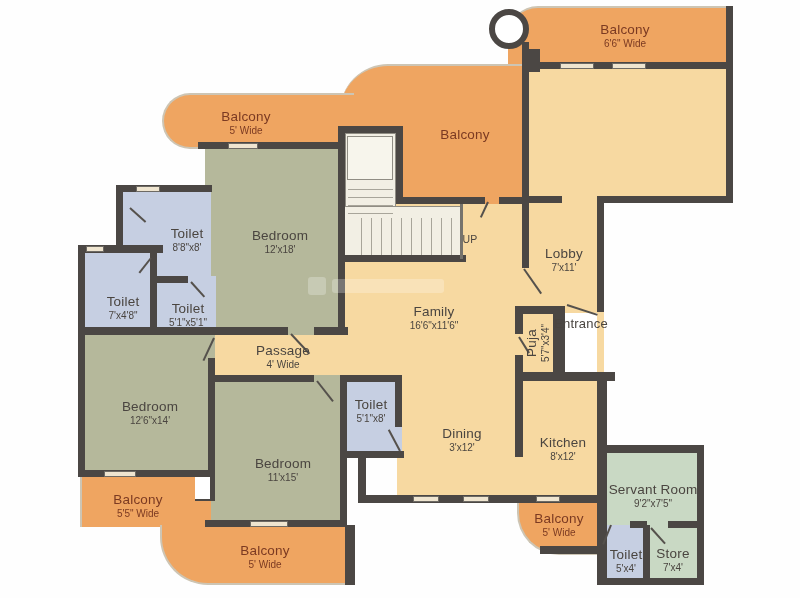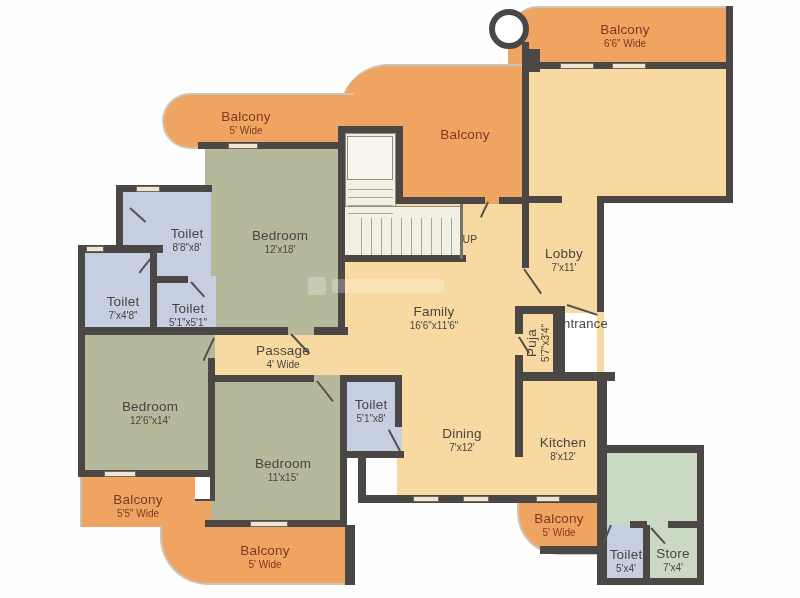"7'x12'" div.dm { text: 7'x12' -> 3'x12' }
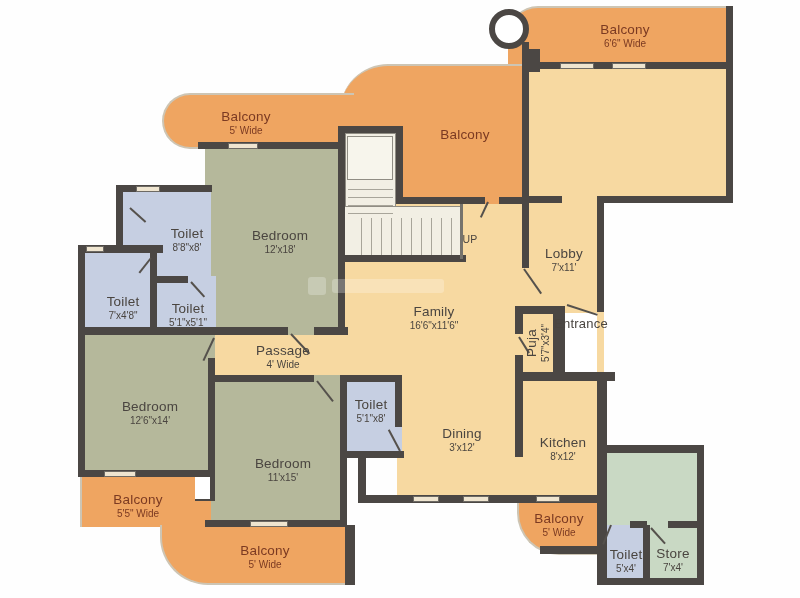"Servant Room" div.lbl { html: none -> <div> <div>Servant Room</div> <div>9'2"x7'5"</div> </div> }
